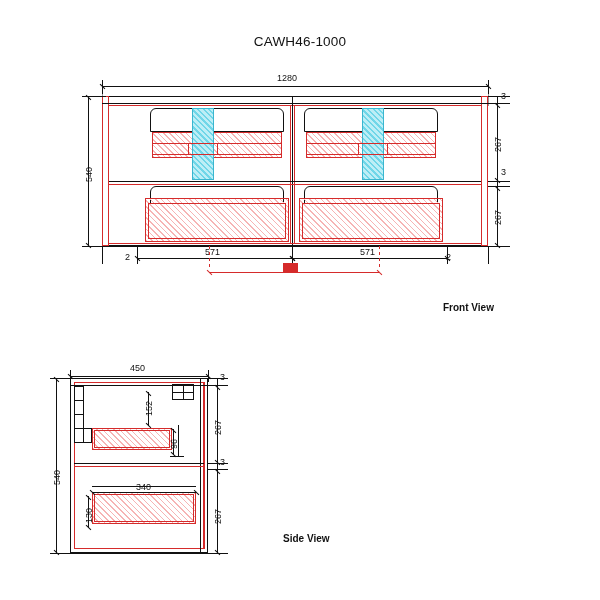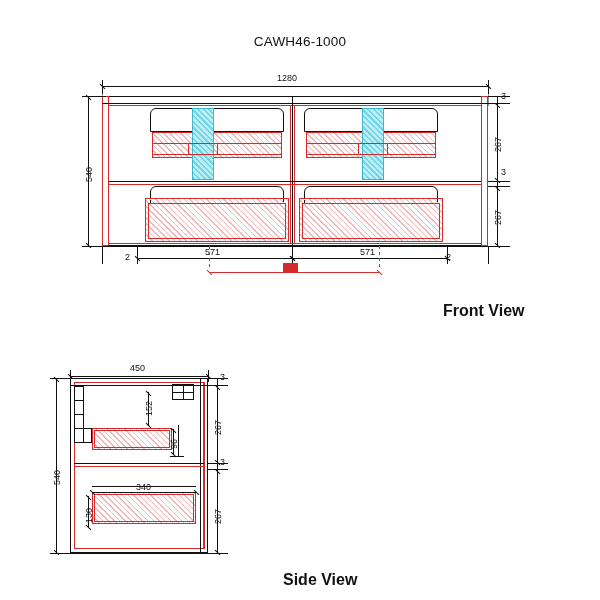"Front View" .viewlabel { font-size: 16px -> 10px }
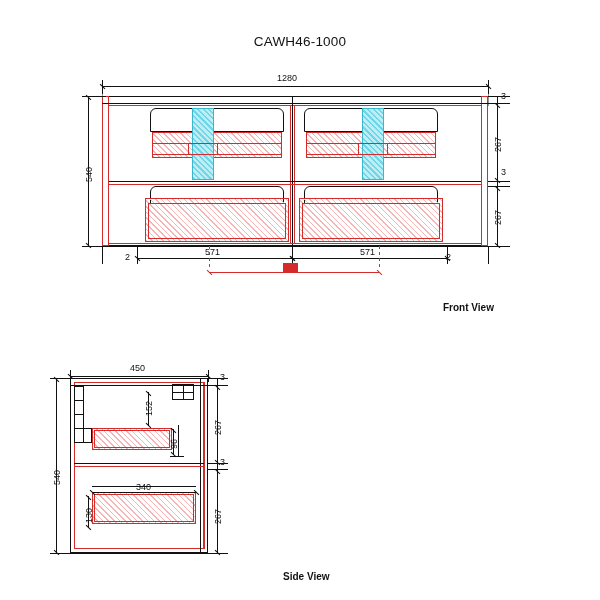"Side View" div.viewlabel { margin-top: 38px -> none }
